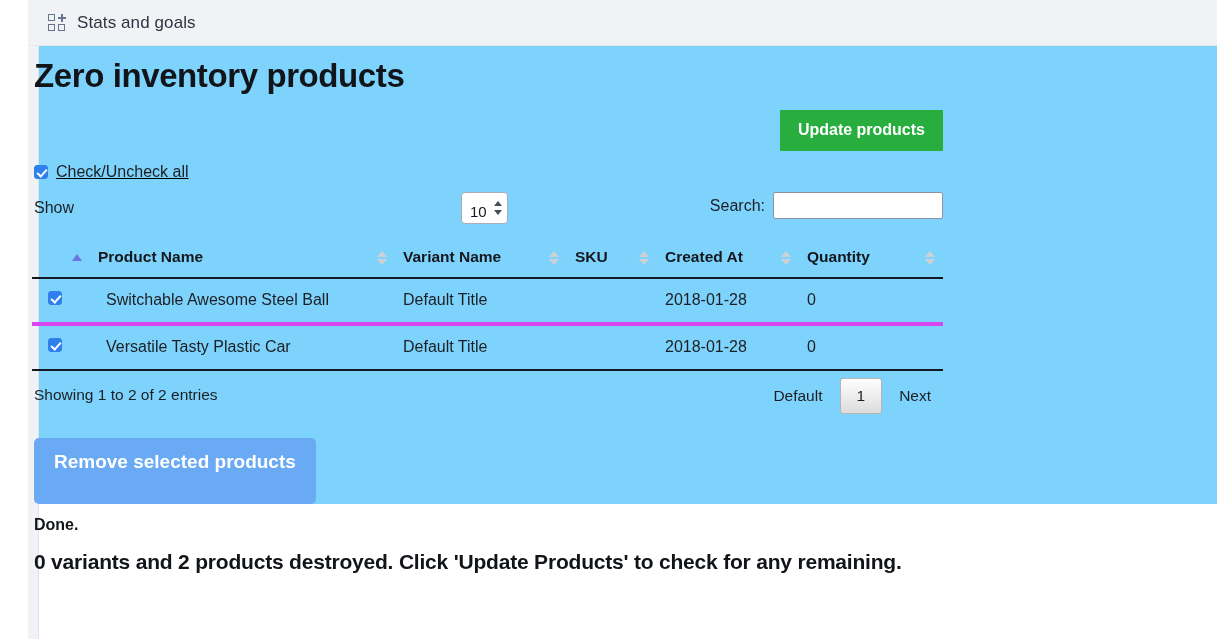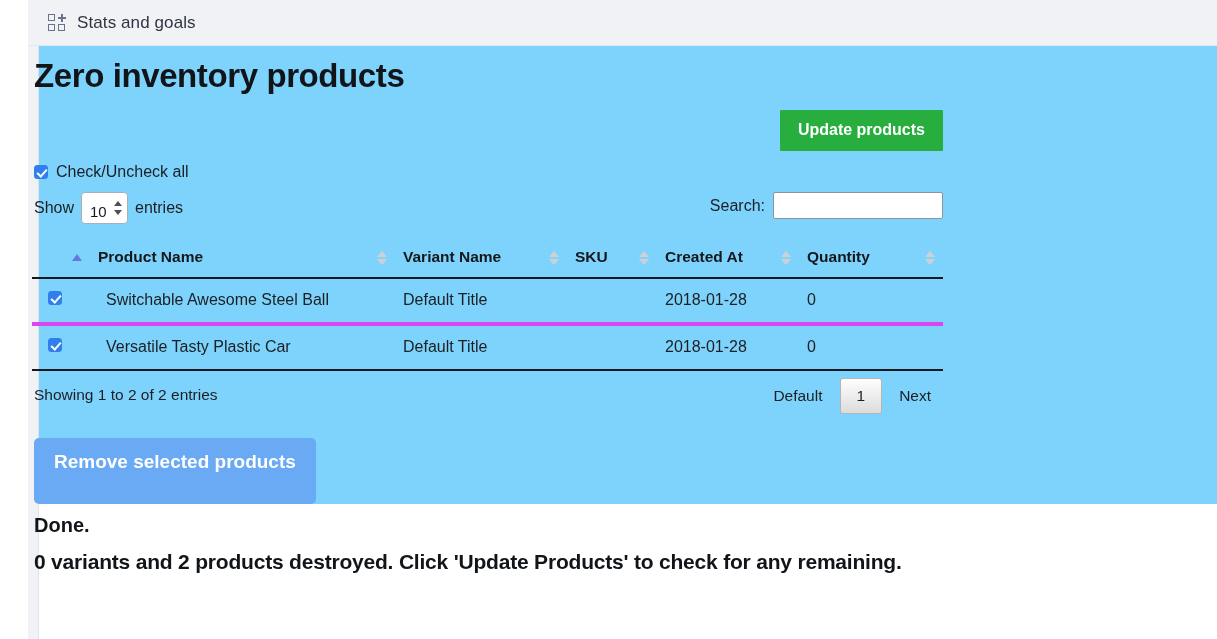"Check/Uncheck all" .checkall-row { text-decoration: none -> underline }
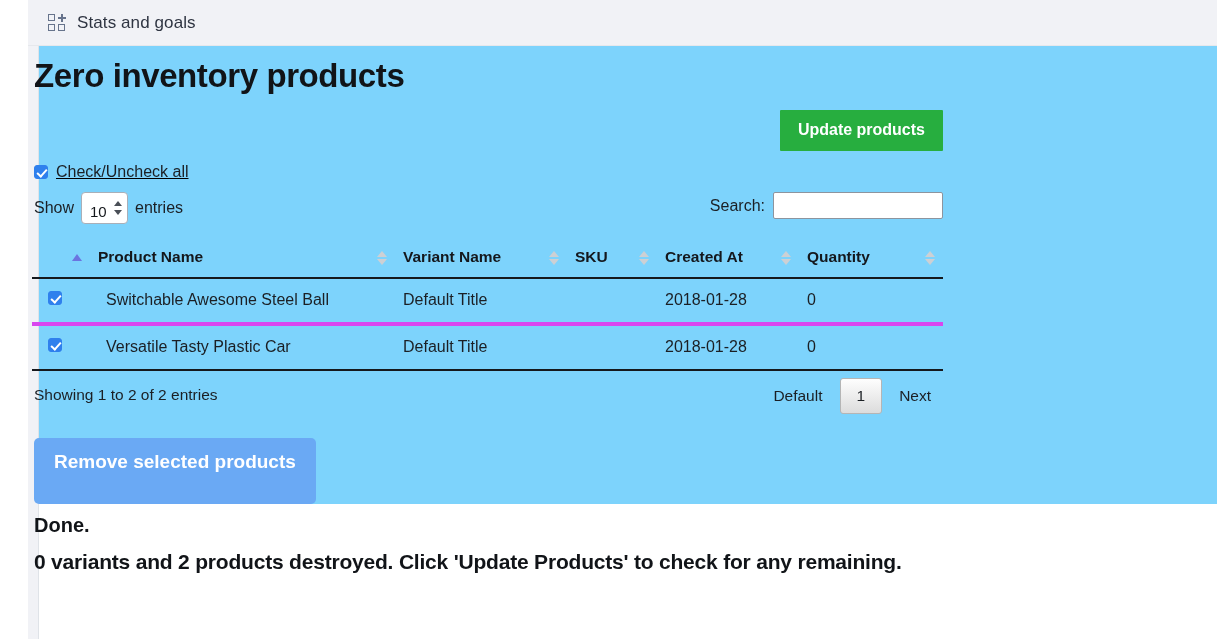"Show" .dt-length { justify-content: none -> space-between }
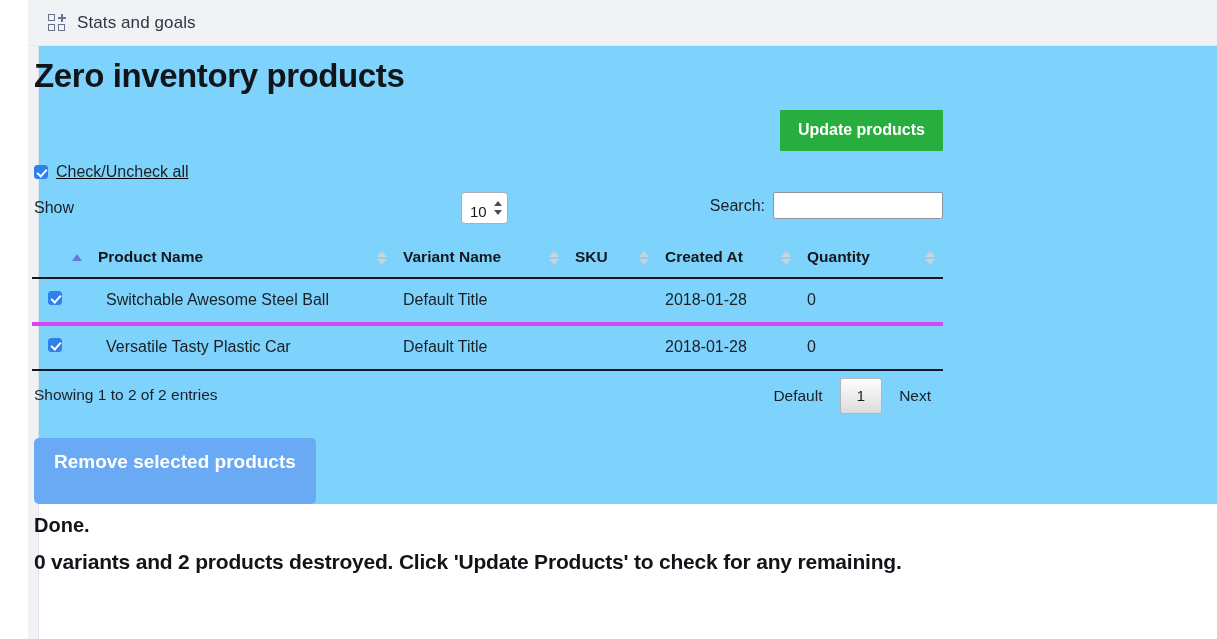"Done." .done-line { font-size: 20px -> 16px }
